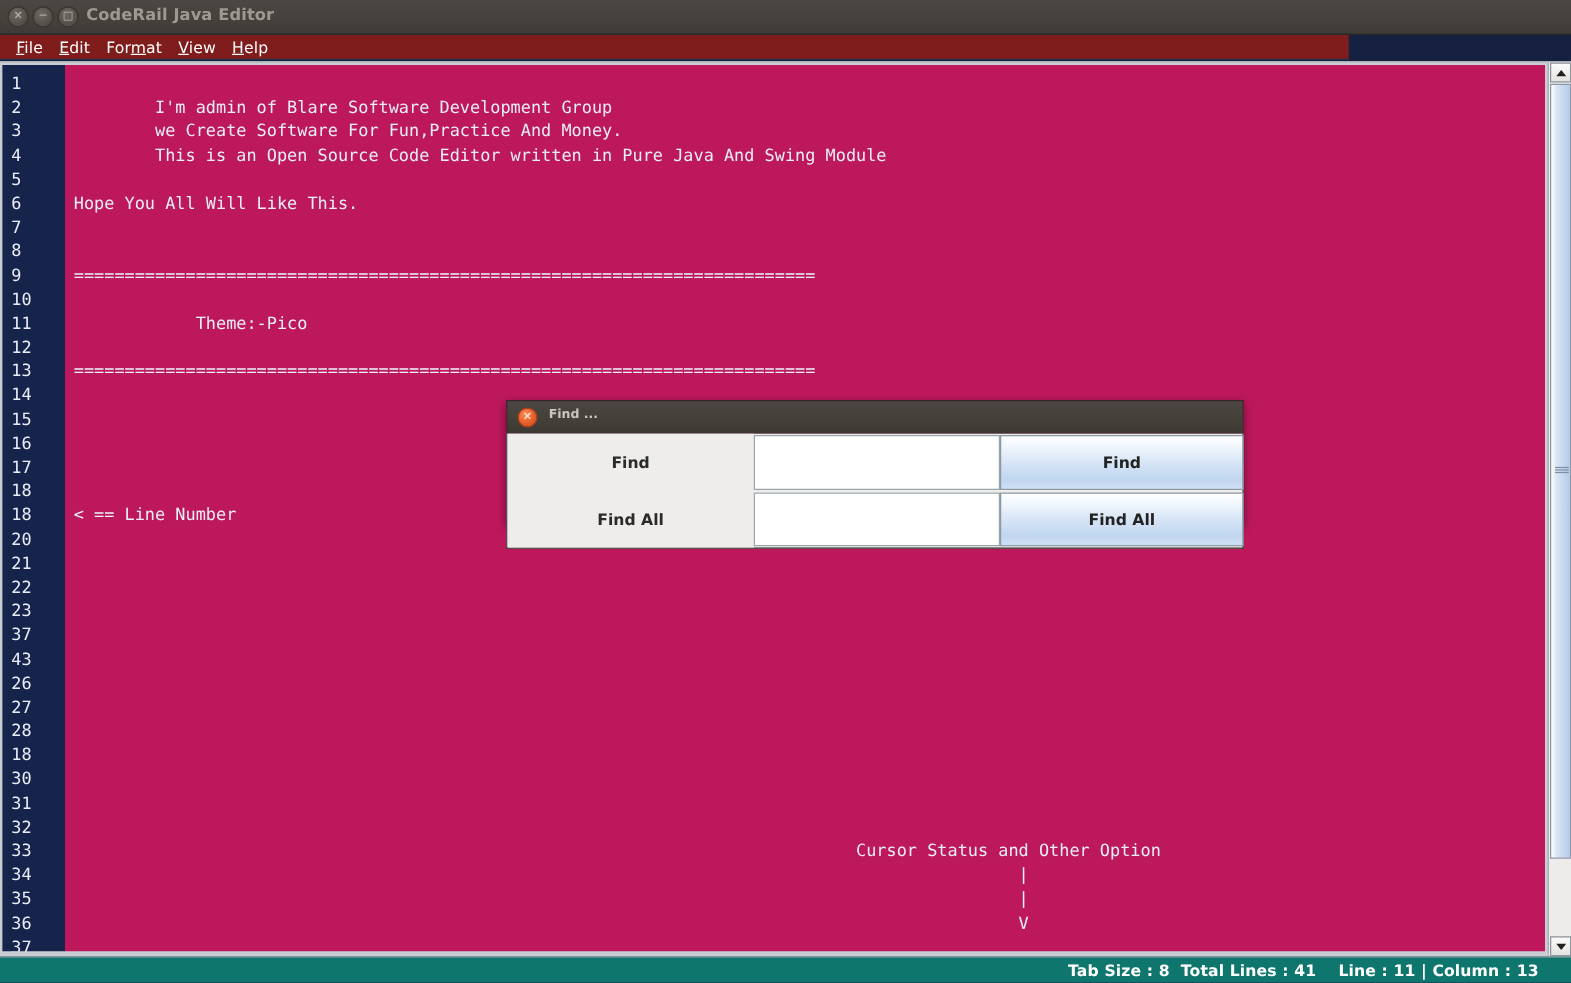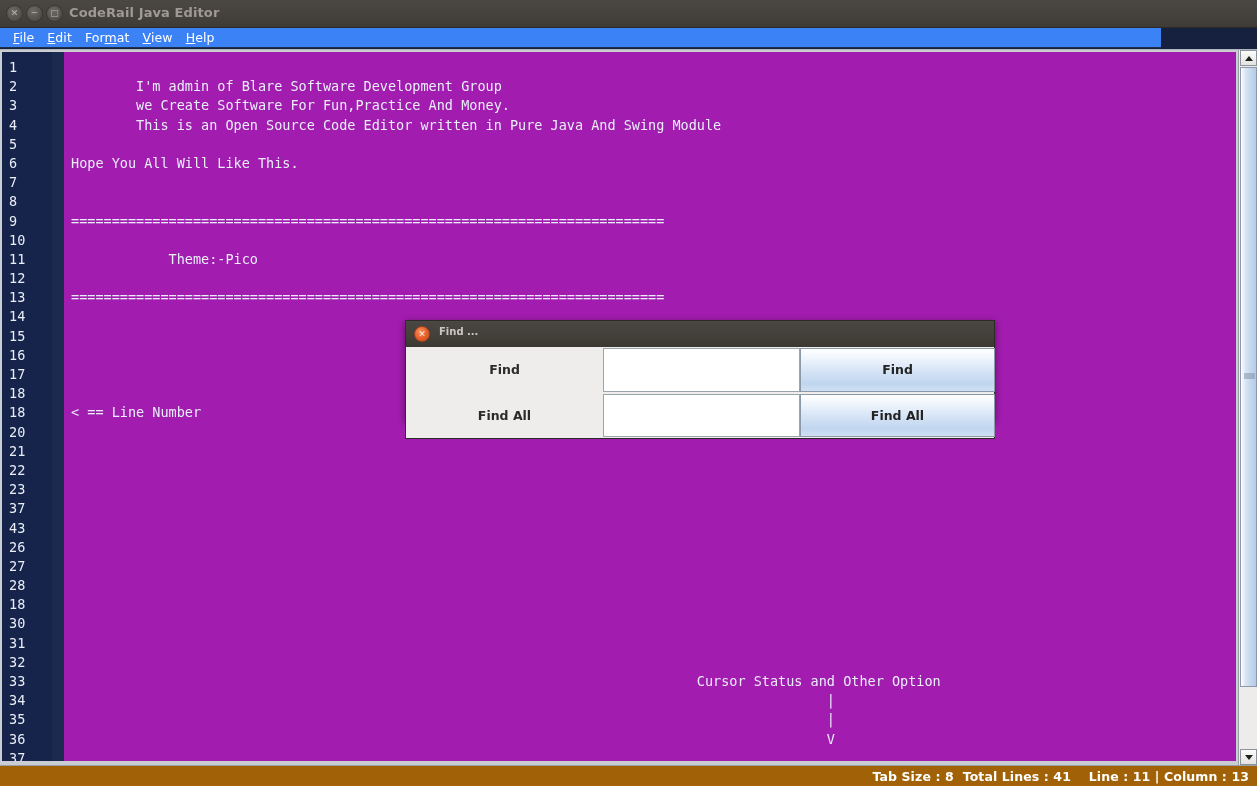"File" #menu-bar { background: #3b82f6 -> #7f1d1d; width: 1161px -> 1079px }
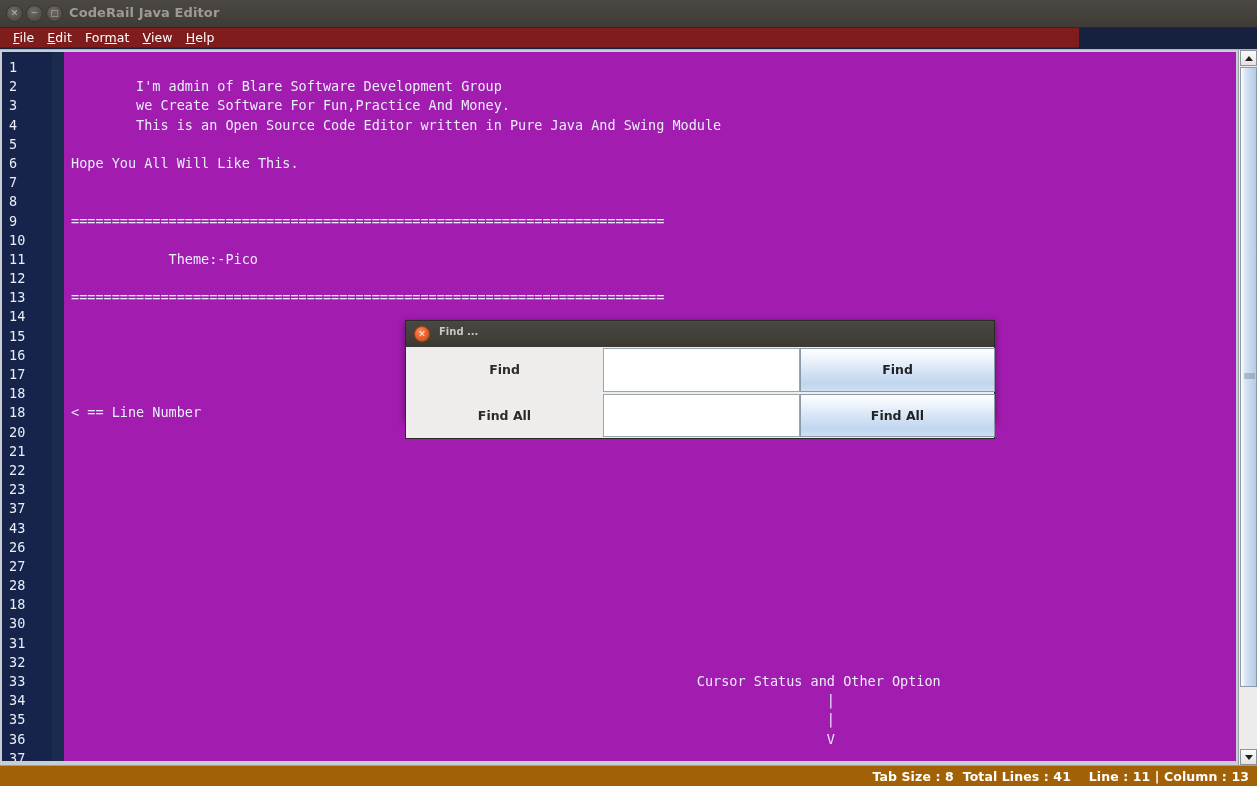"I'm admin of Blare Software" #code-area { background: #a21caf -> #be185d; left: 62px -> 50px }
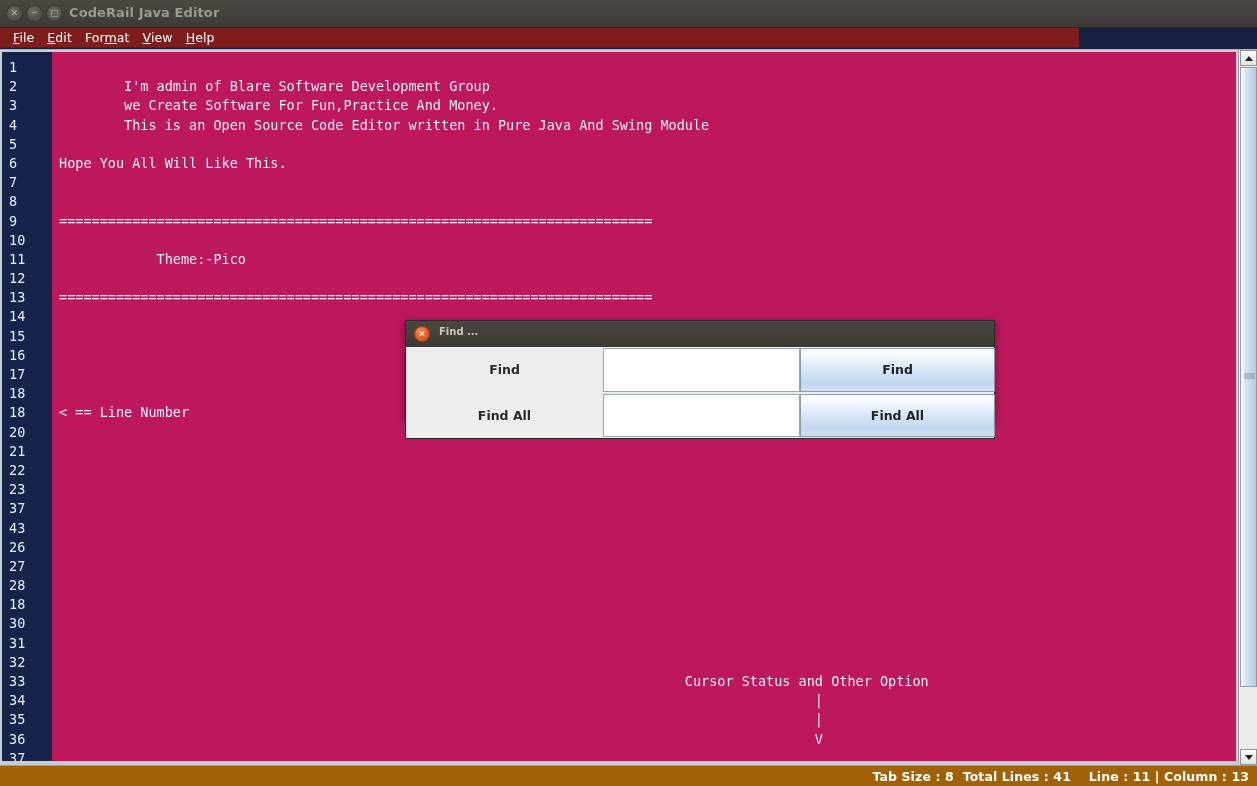"Tab Size : 8 Total" #status-bar { background: #a16207 -> #0f766e; padding-right: 8px -> 26px }
